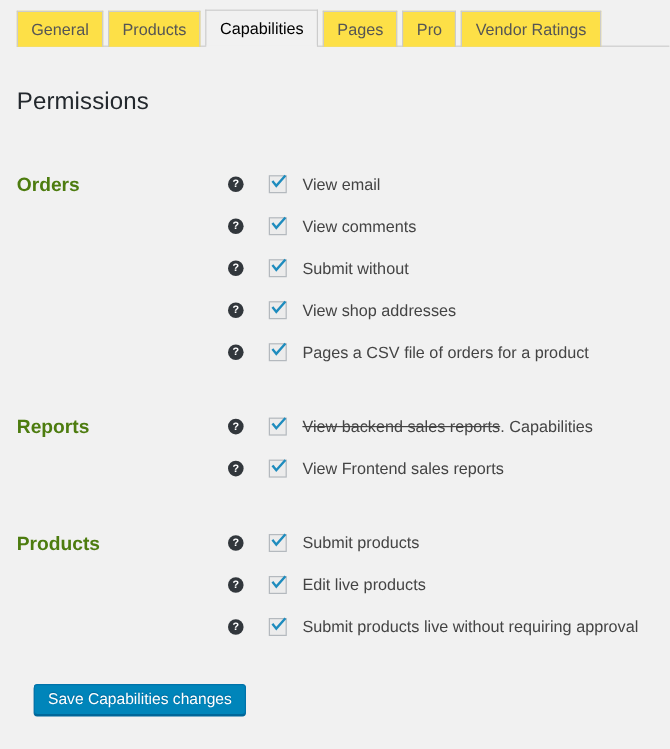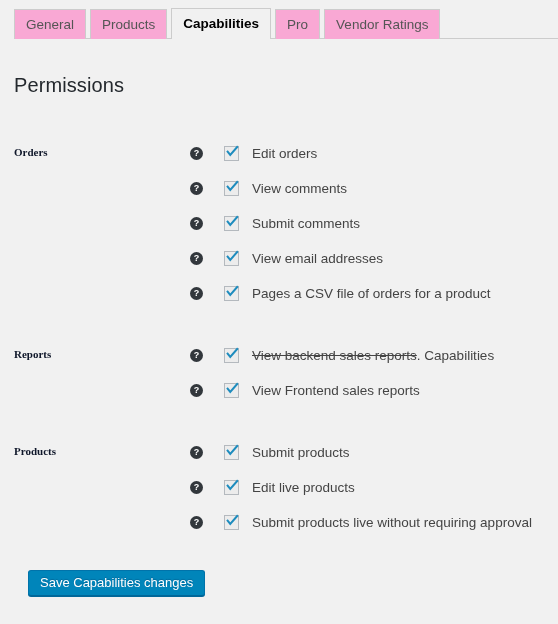"General" .tab { background: #f9a8d4 -> #fde047 }
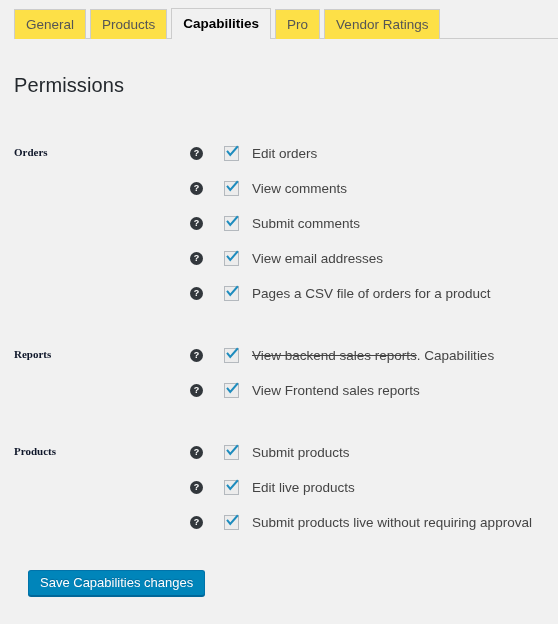"Capabilities" .tab.active { font-weight: bold -> normal }
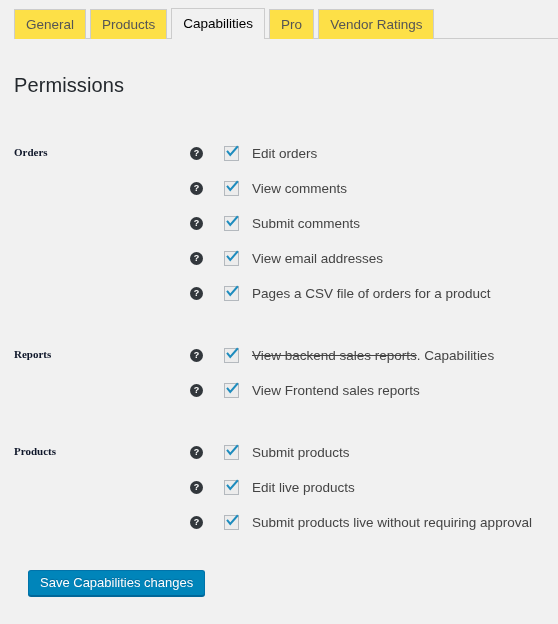"Pages" div.tab { html: none -> <div>Pages</div> }
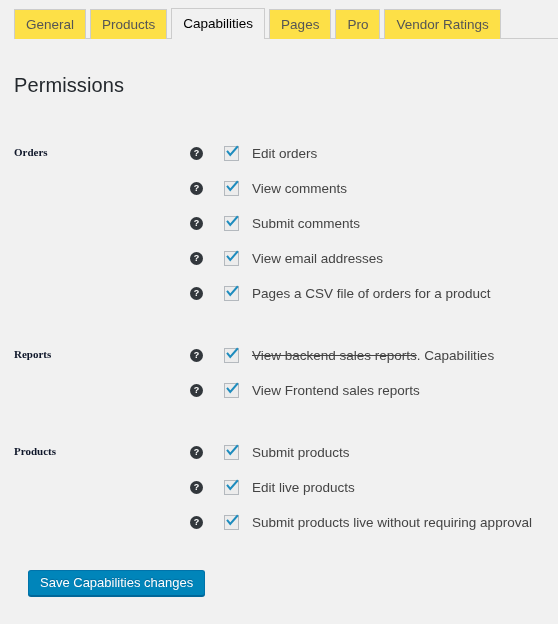"Orders" .perm-group-label { color: #0f172a -> #4d7c0f; font-family: Liberation Serif, serif -> none; font-size: 11px -> 16px }
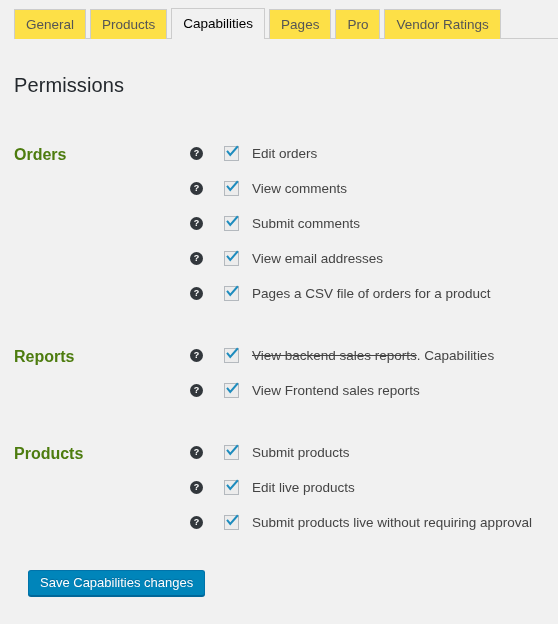"Edit orders" span { text: Edit orders -> View email }
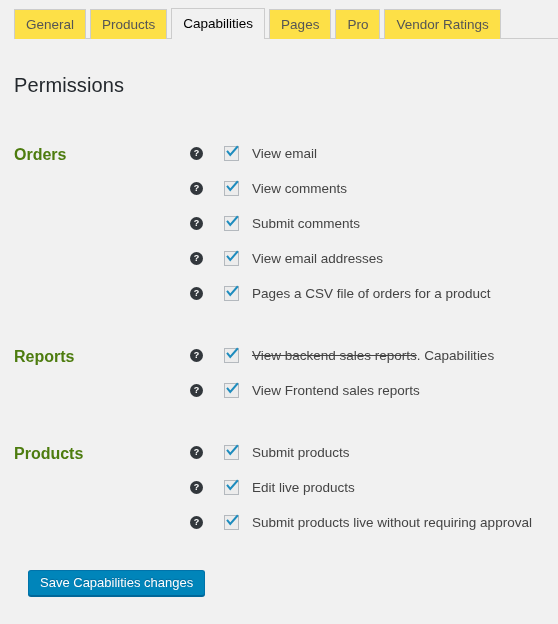"Submit comments" span { text: comments -> without }
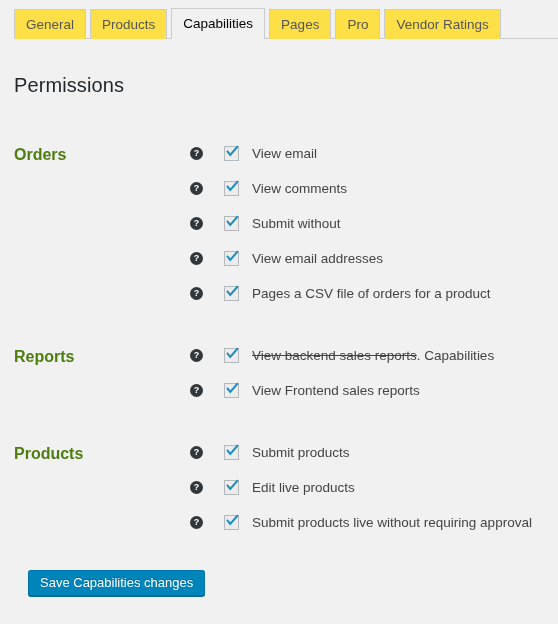"View email addresses" span { text: email -> shop }
